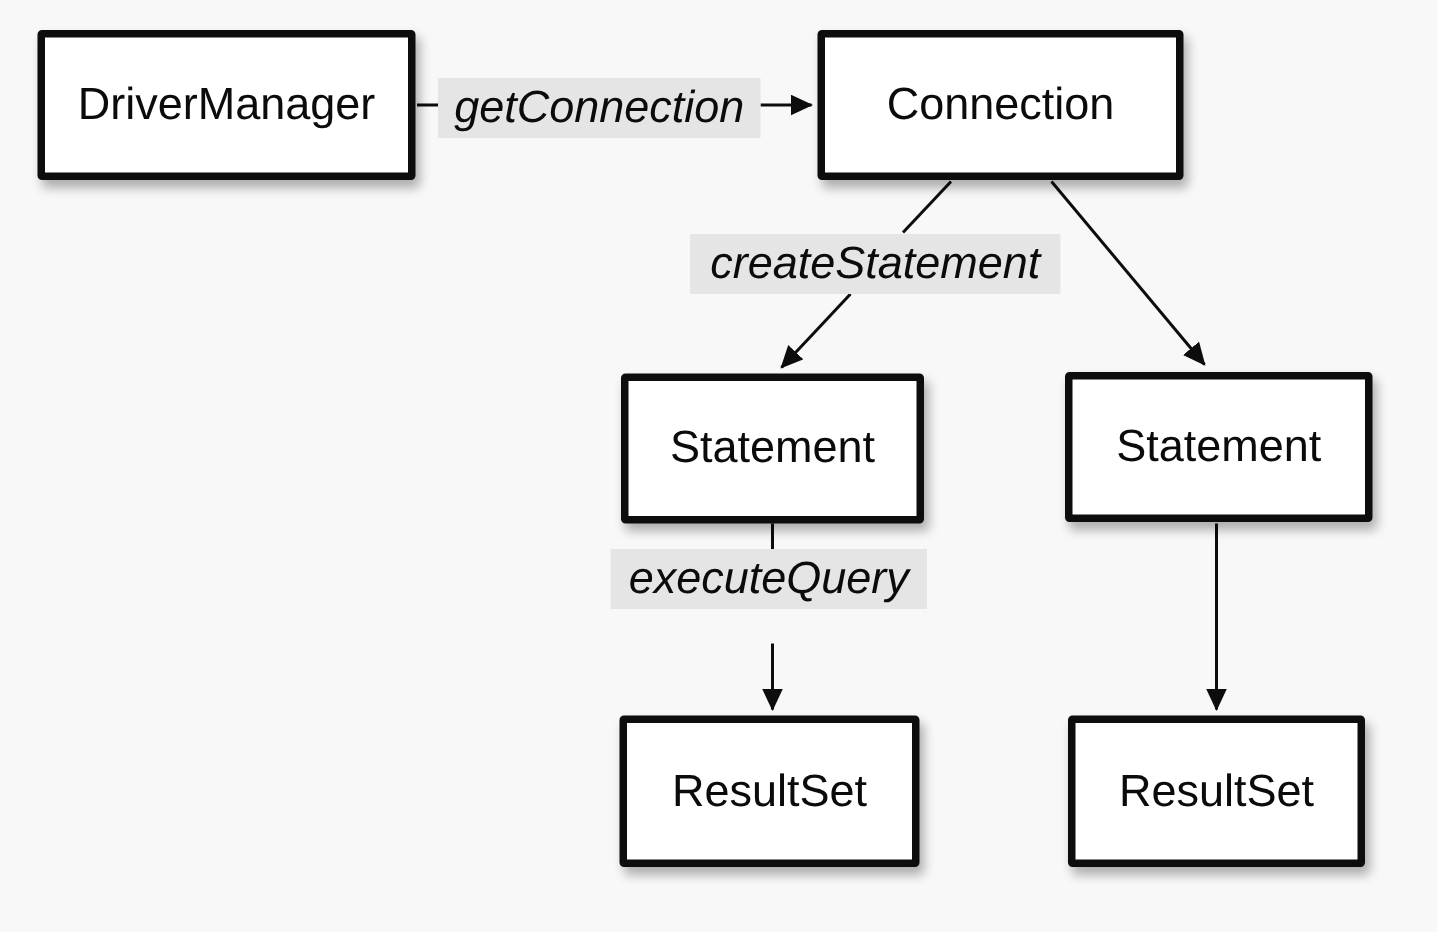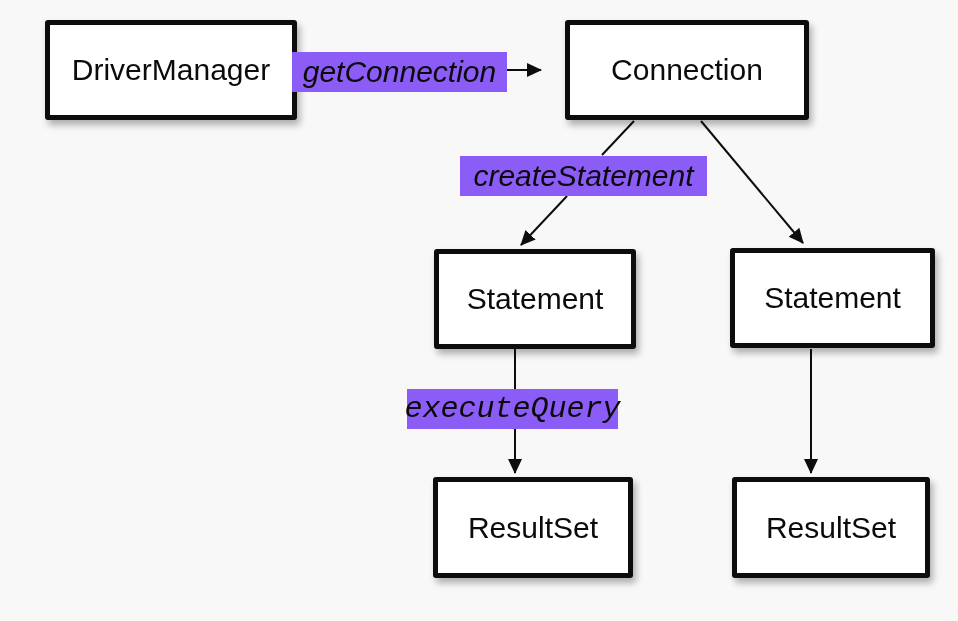"DriverManager" .node { margin-left: 20px -> none }
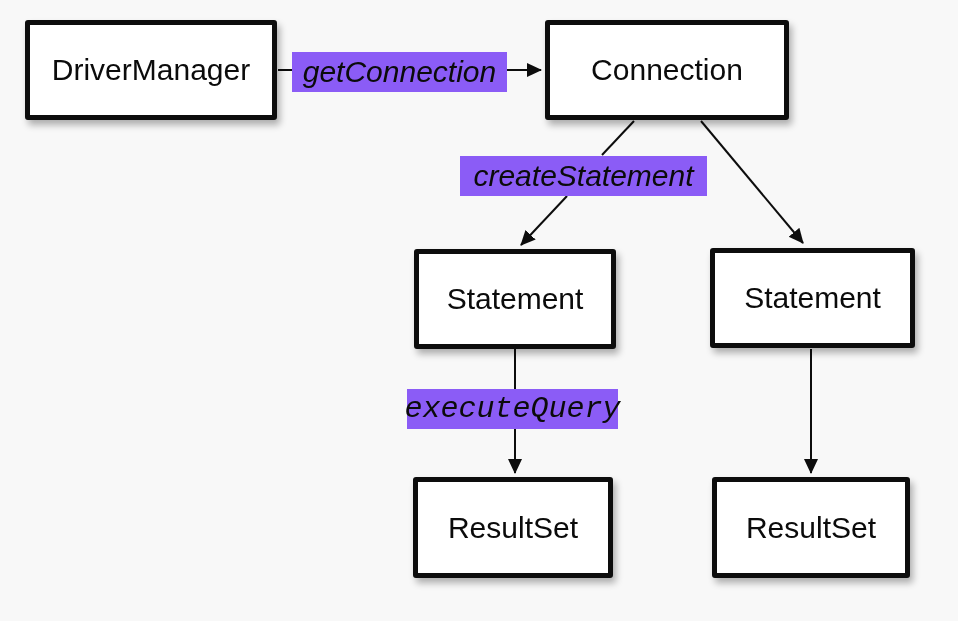"getConnection" .edge-label { background: #8b5cf6 -> #e5e5e5 }
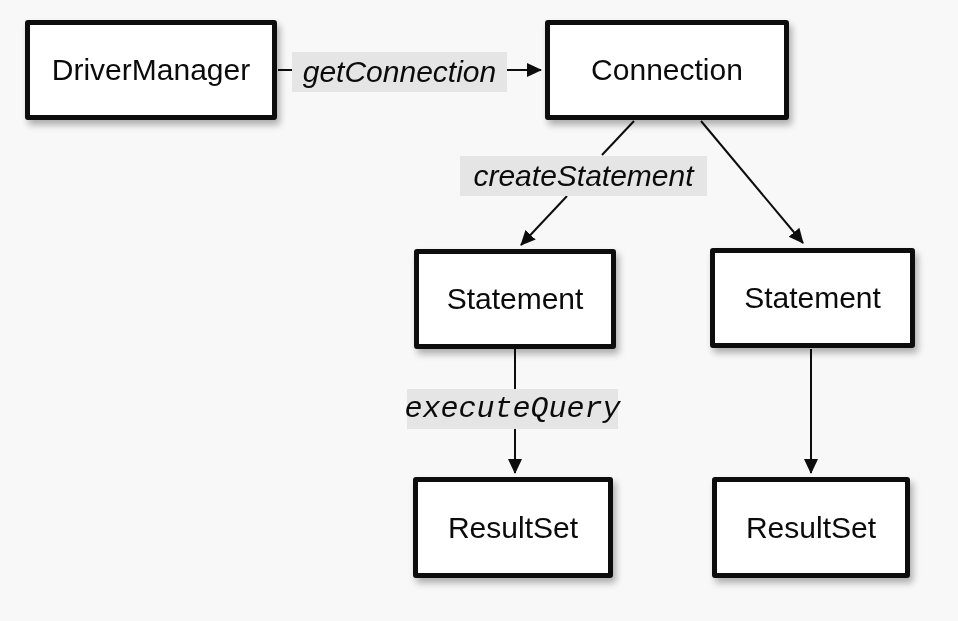"executeQuery" #l-executequery { font-family: Liberation Mono, monospace -> none; top: 389px -> 366px }
